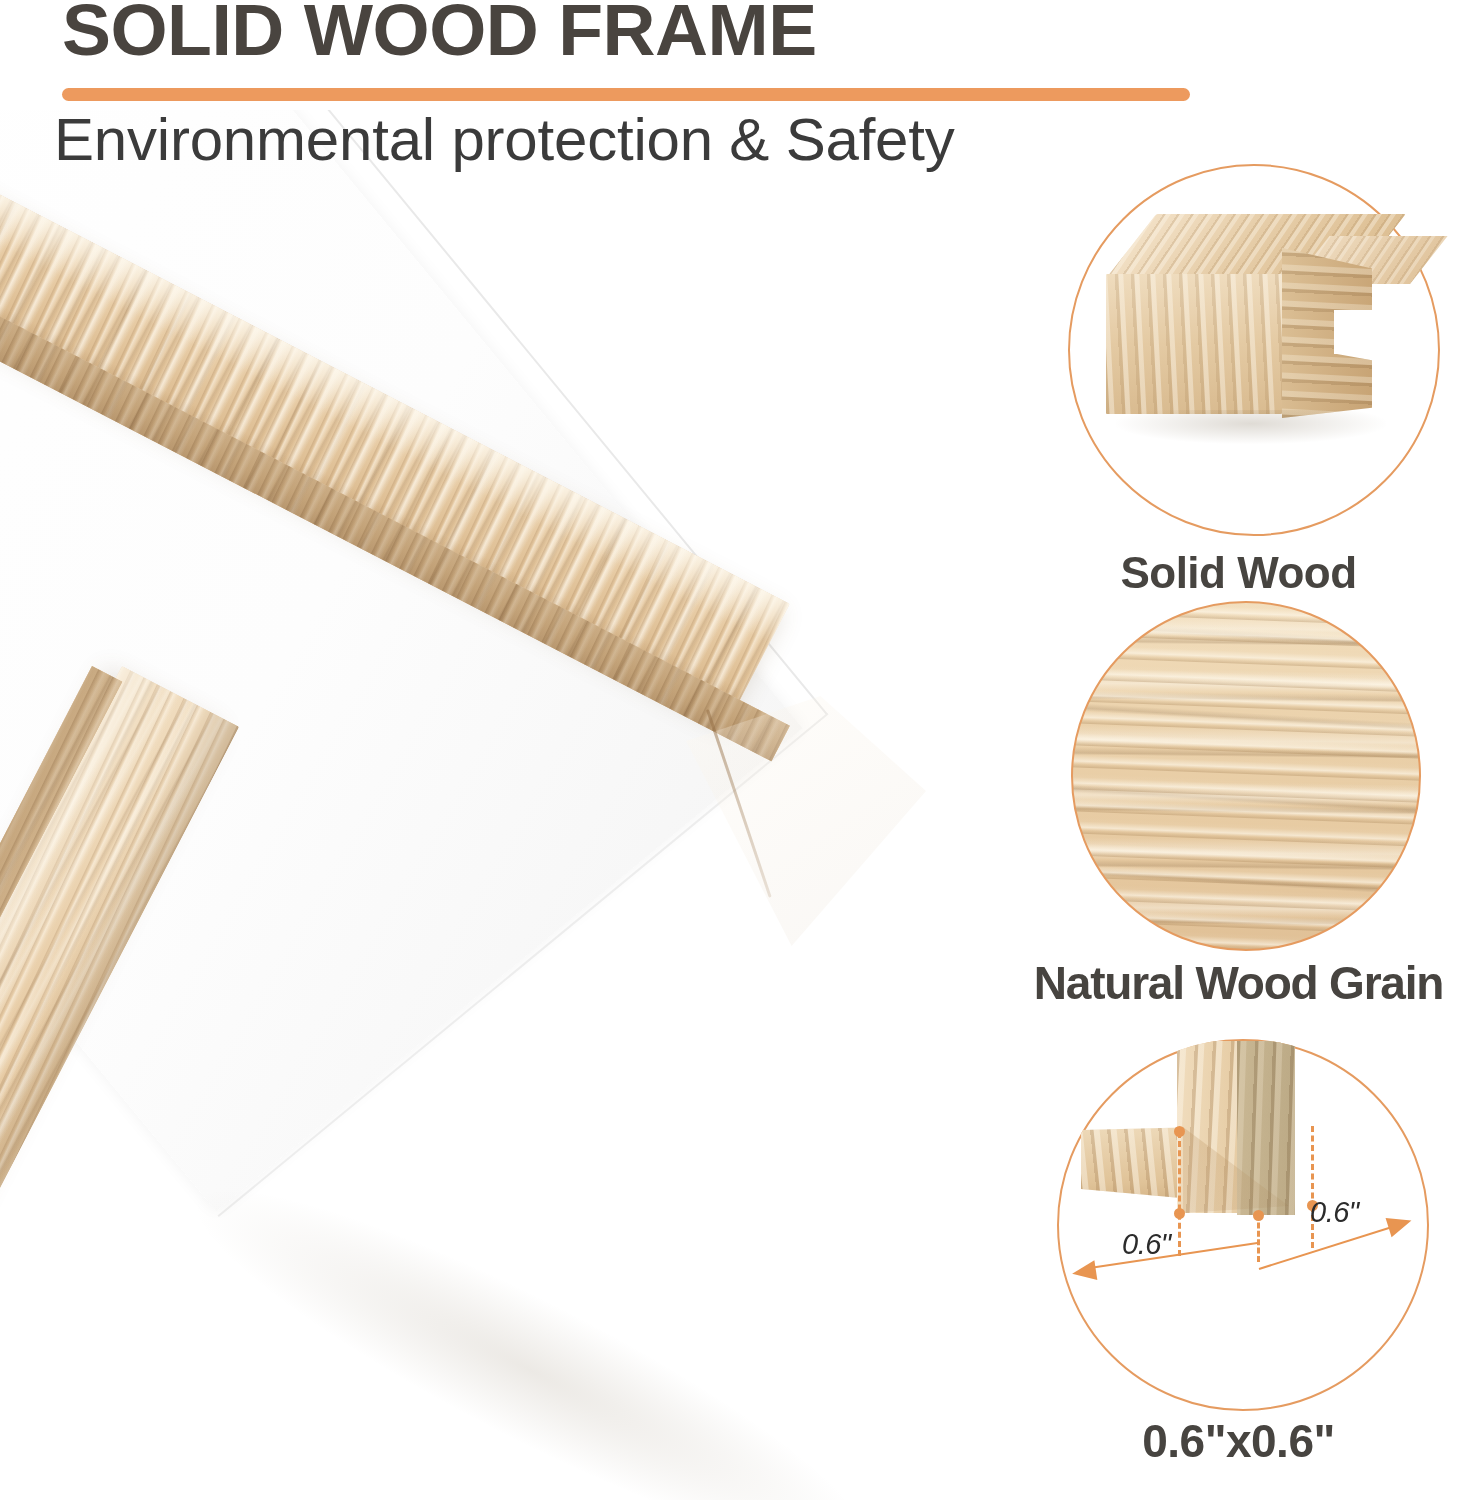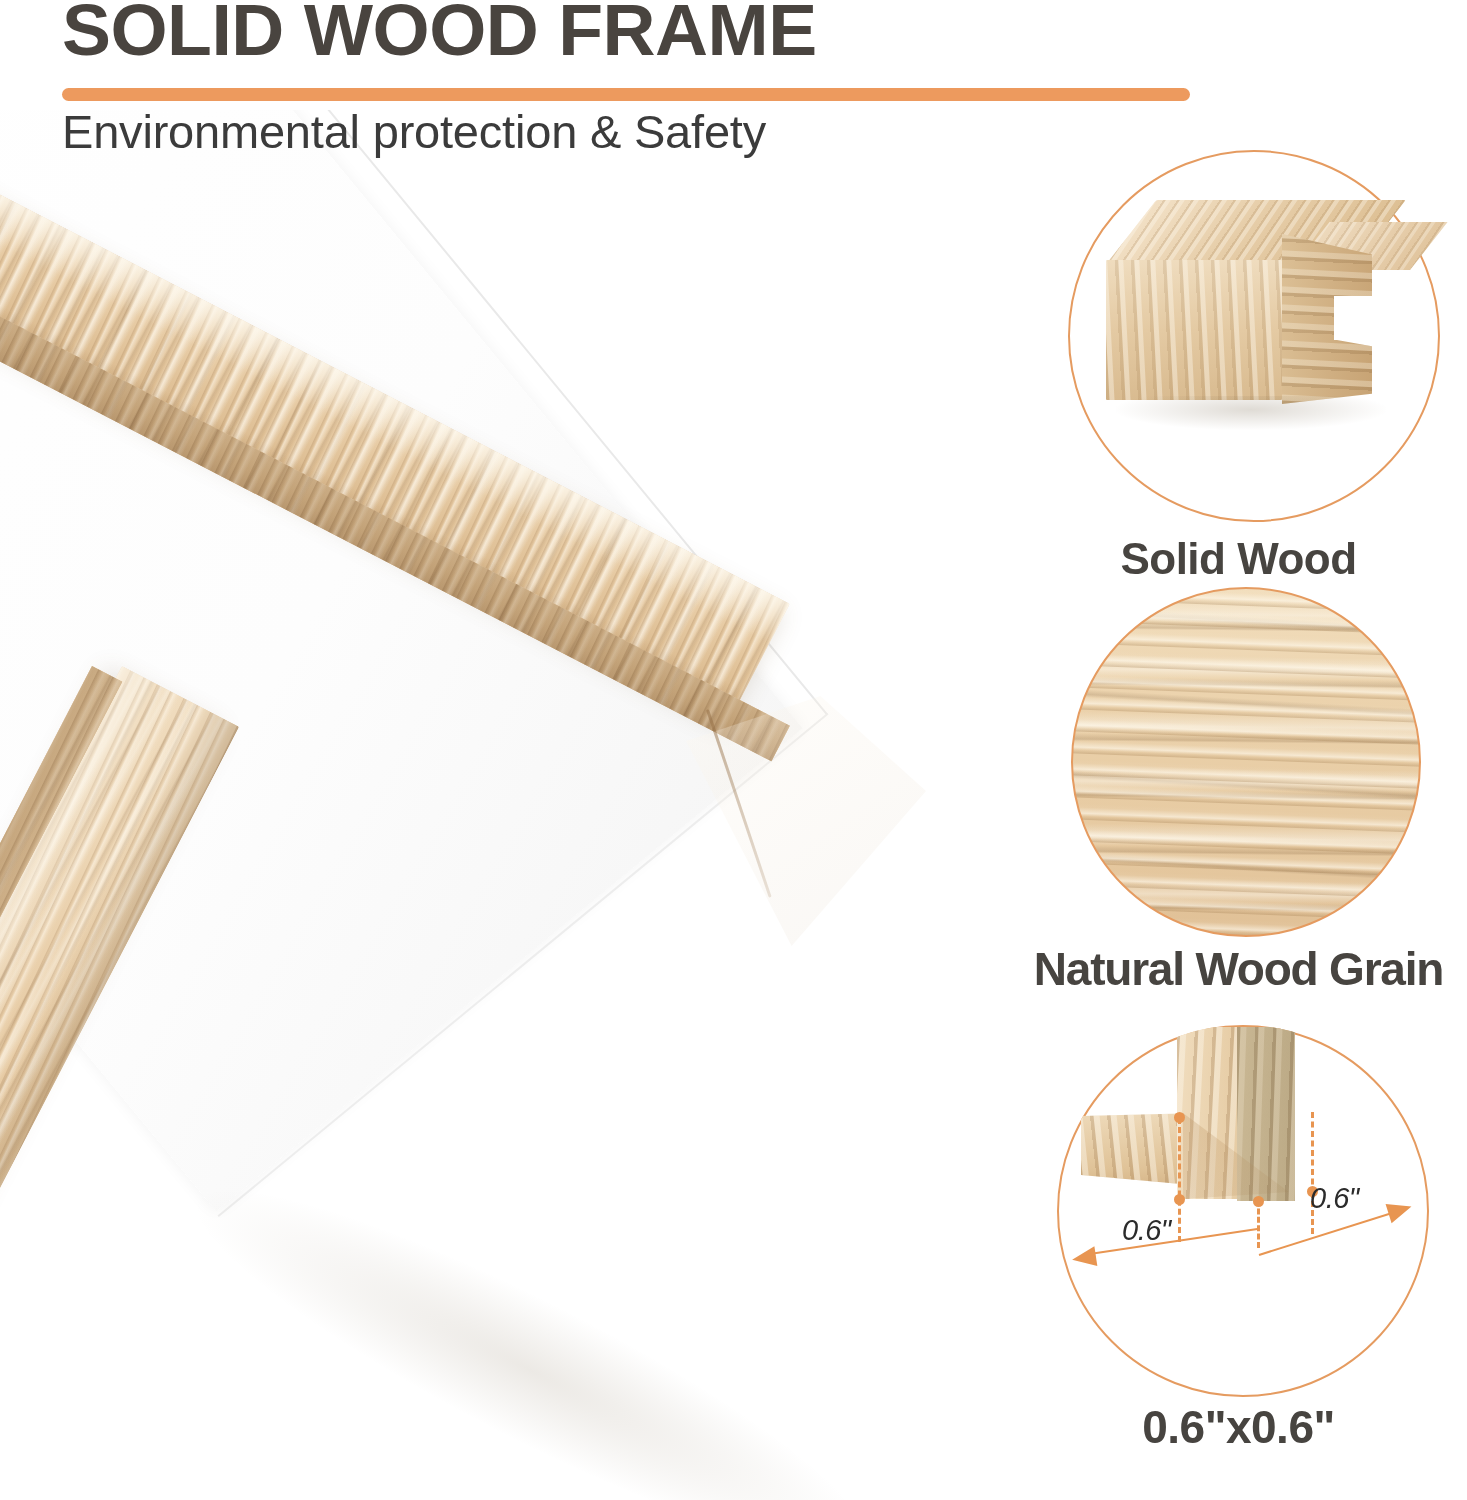"Environmental protection & Safety" .hdr-sub { font-size: 47px -> 60px; left: 62px -> 54px }
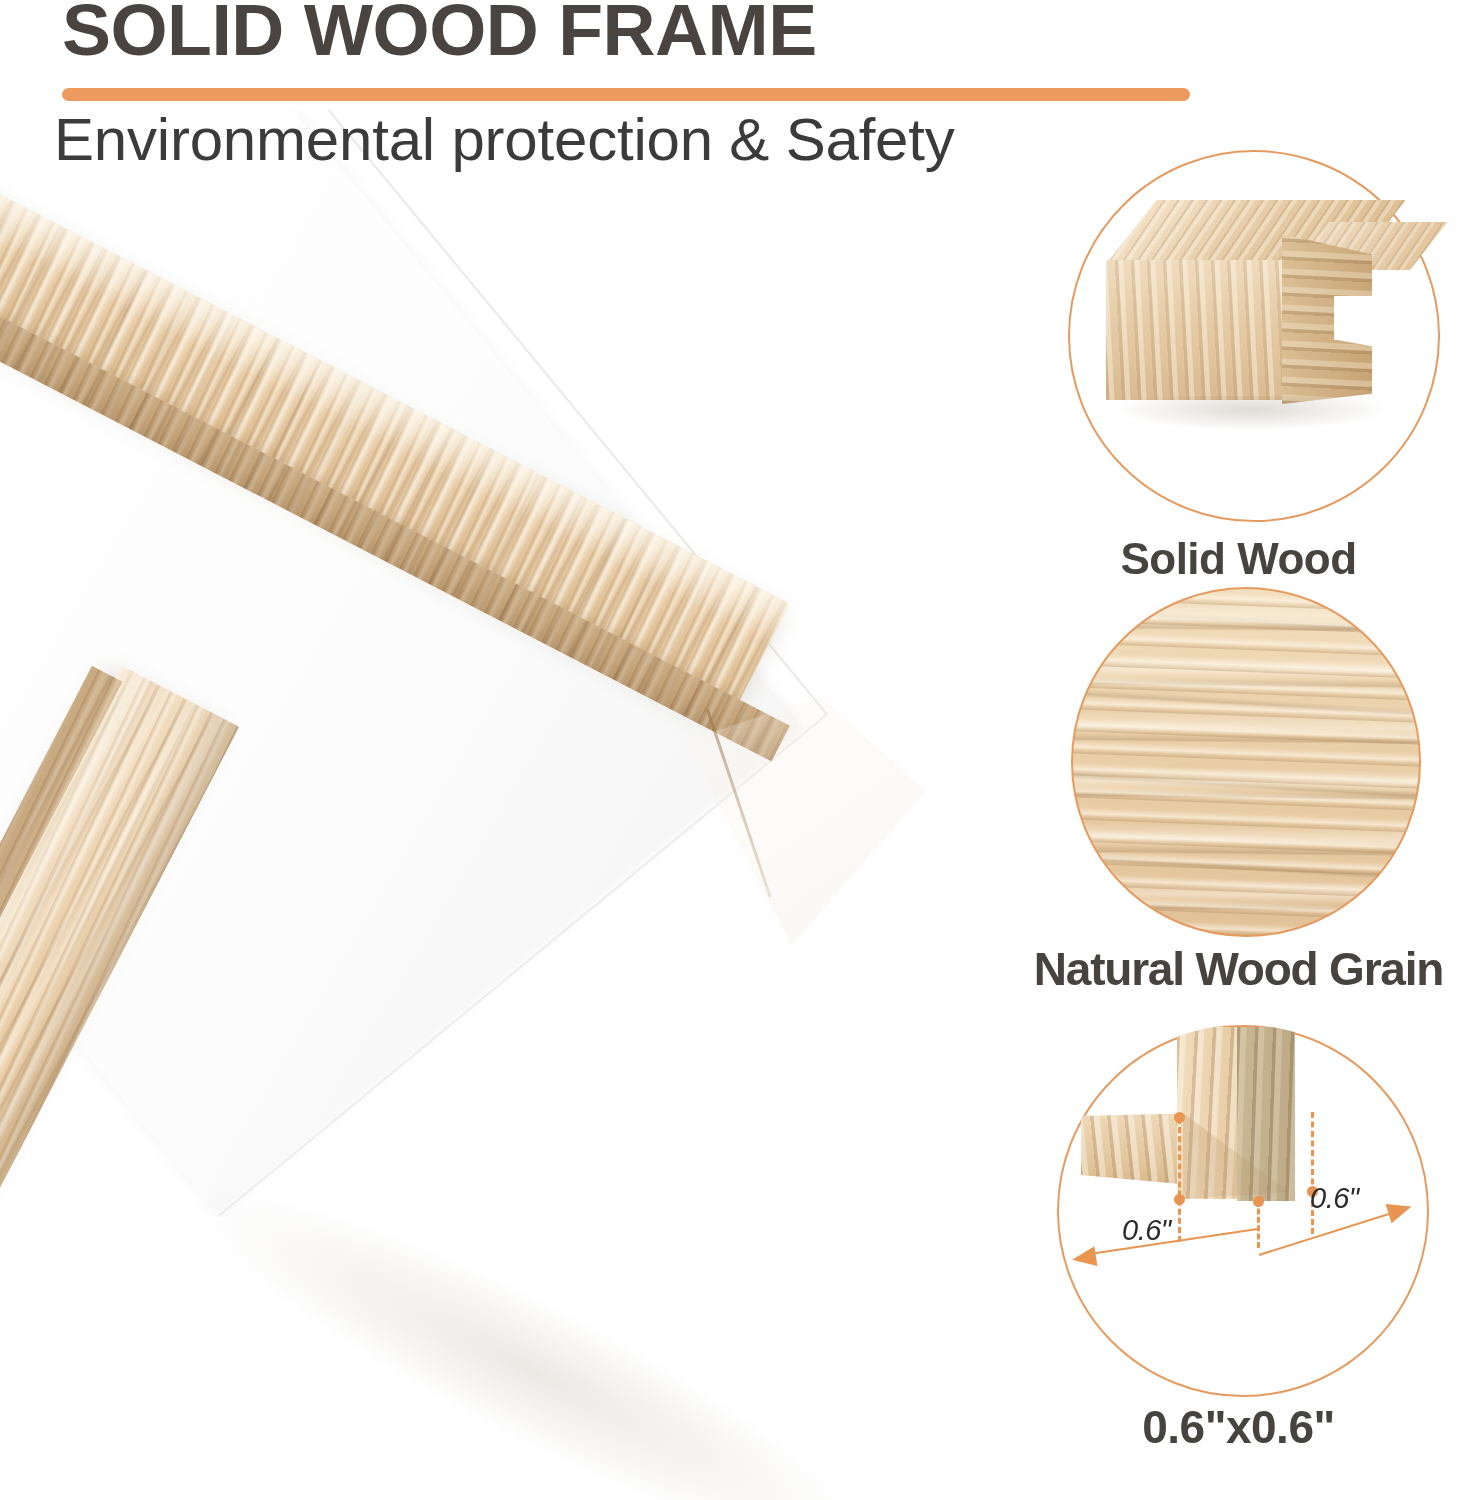"Solid Wood" .features { top: 2px -> 16px }
